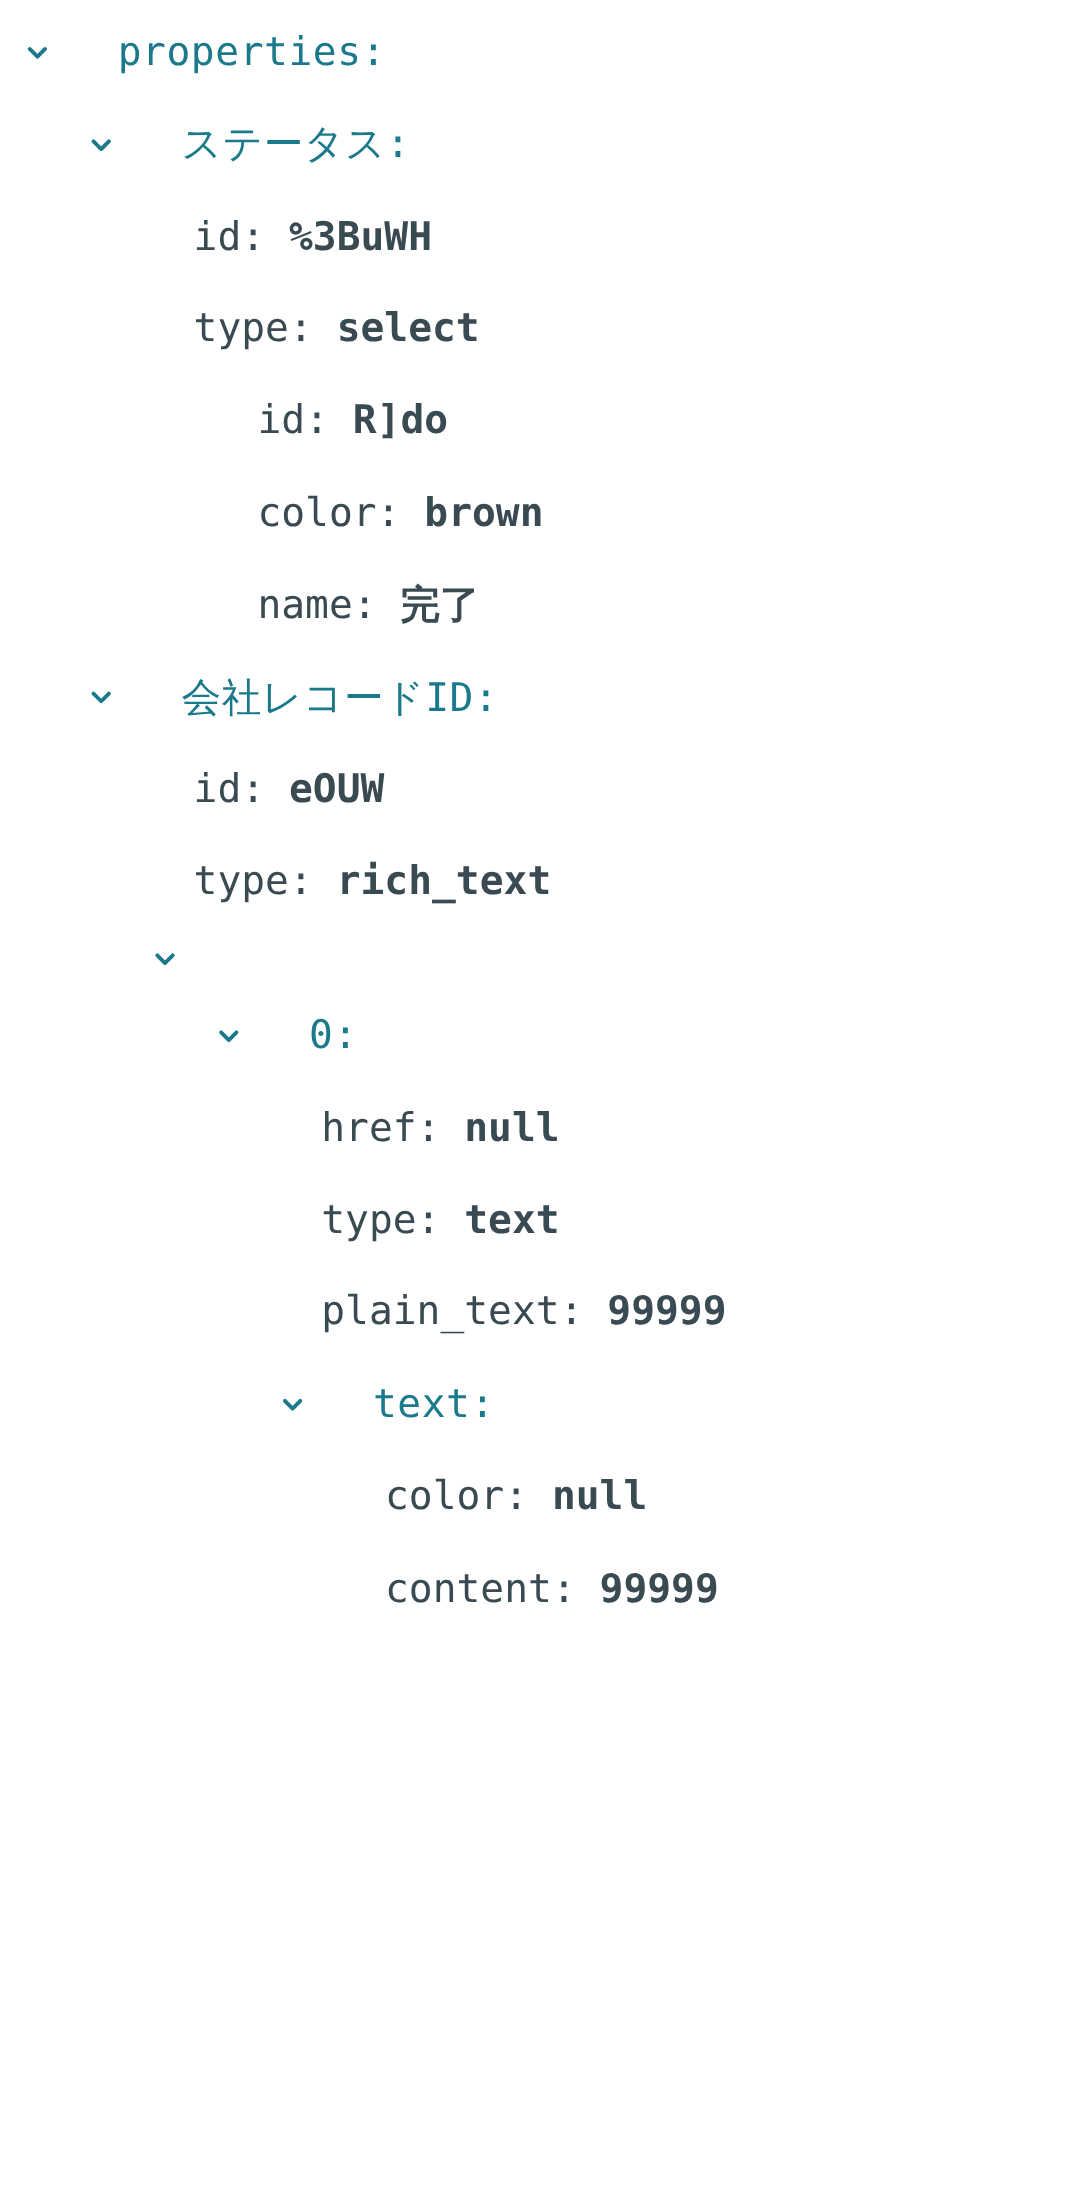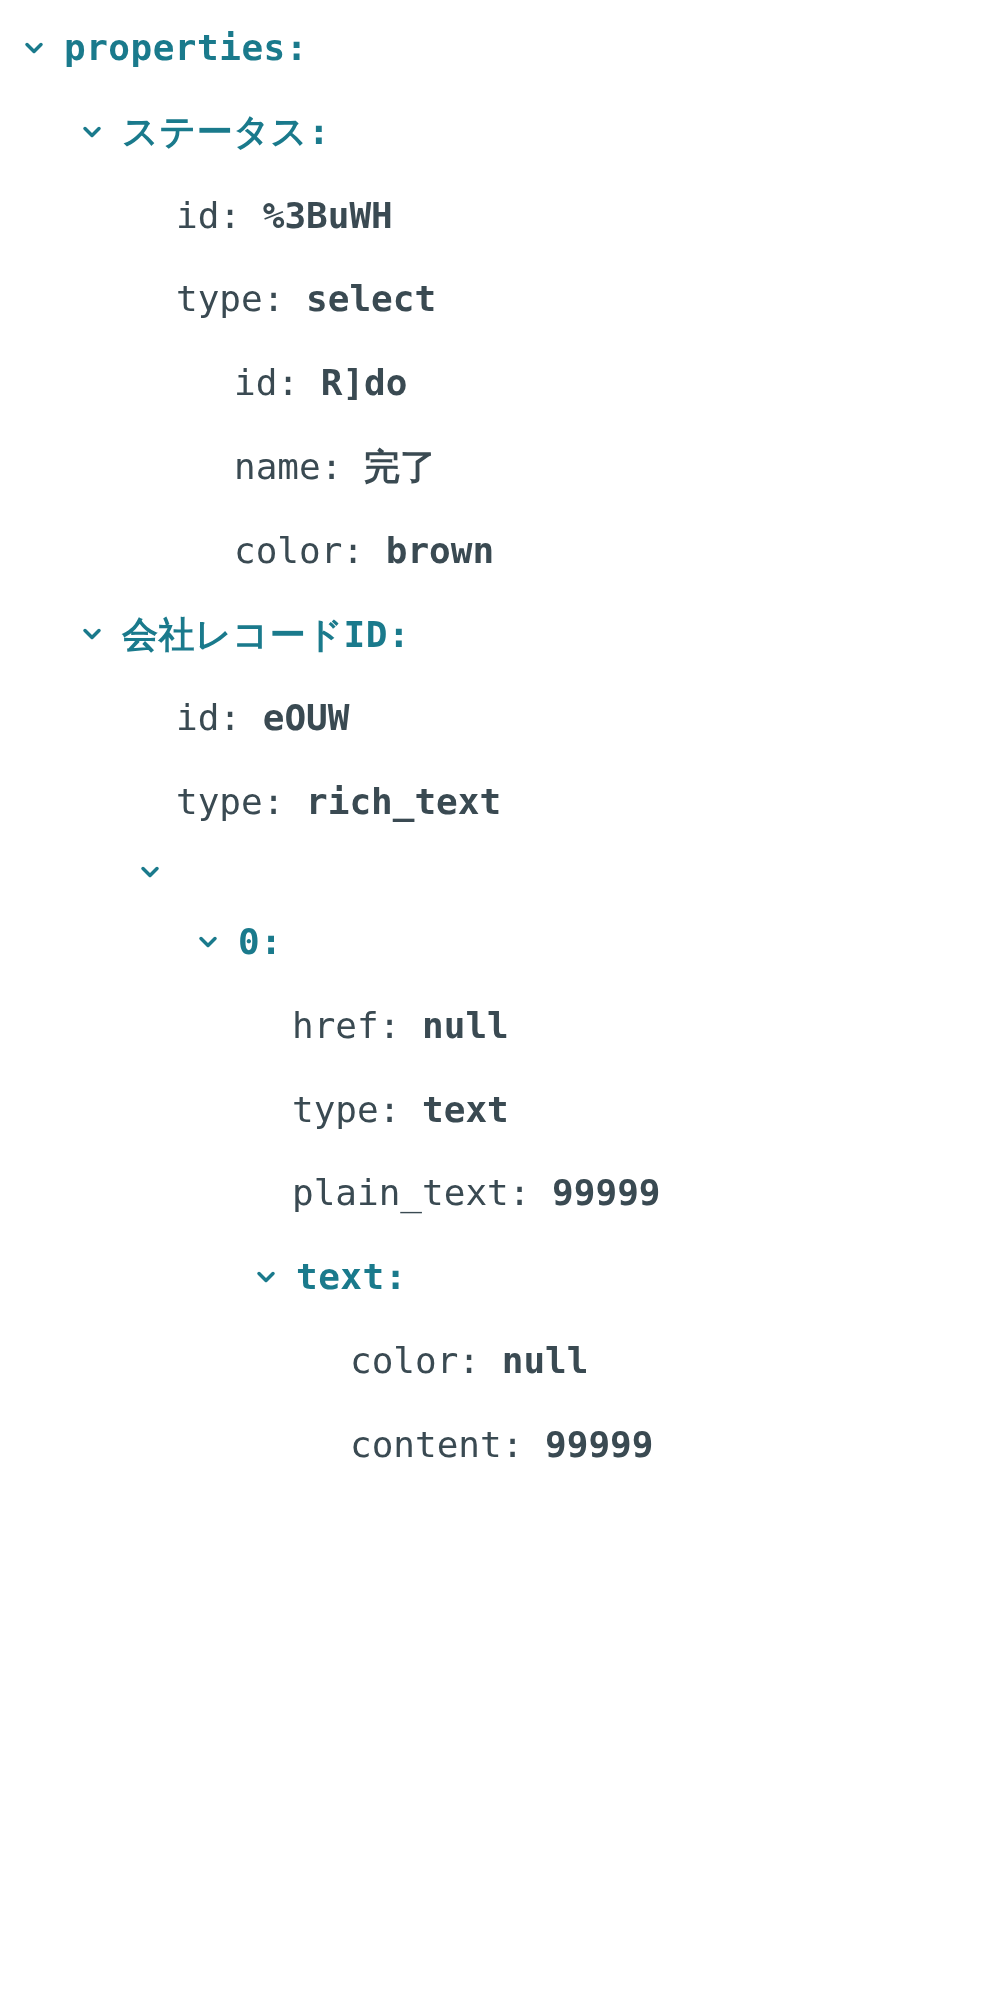"properties:" .node-key { font-weight: 700 -> 400; margin-left: none -> 43px }
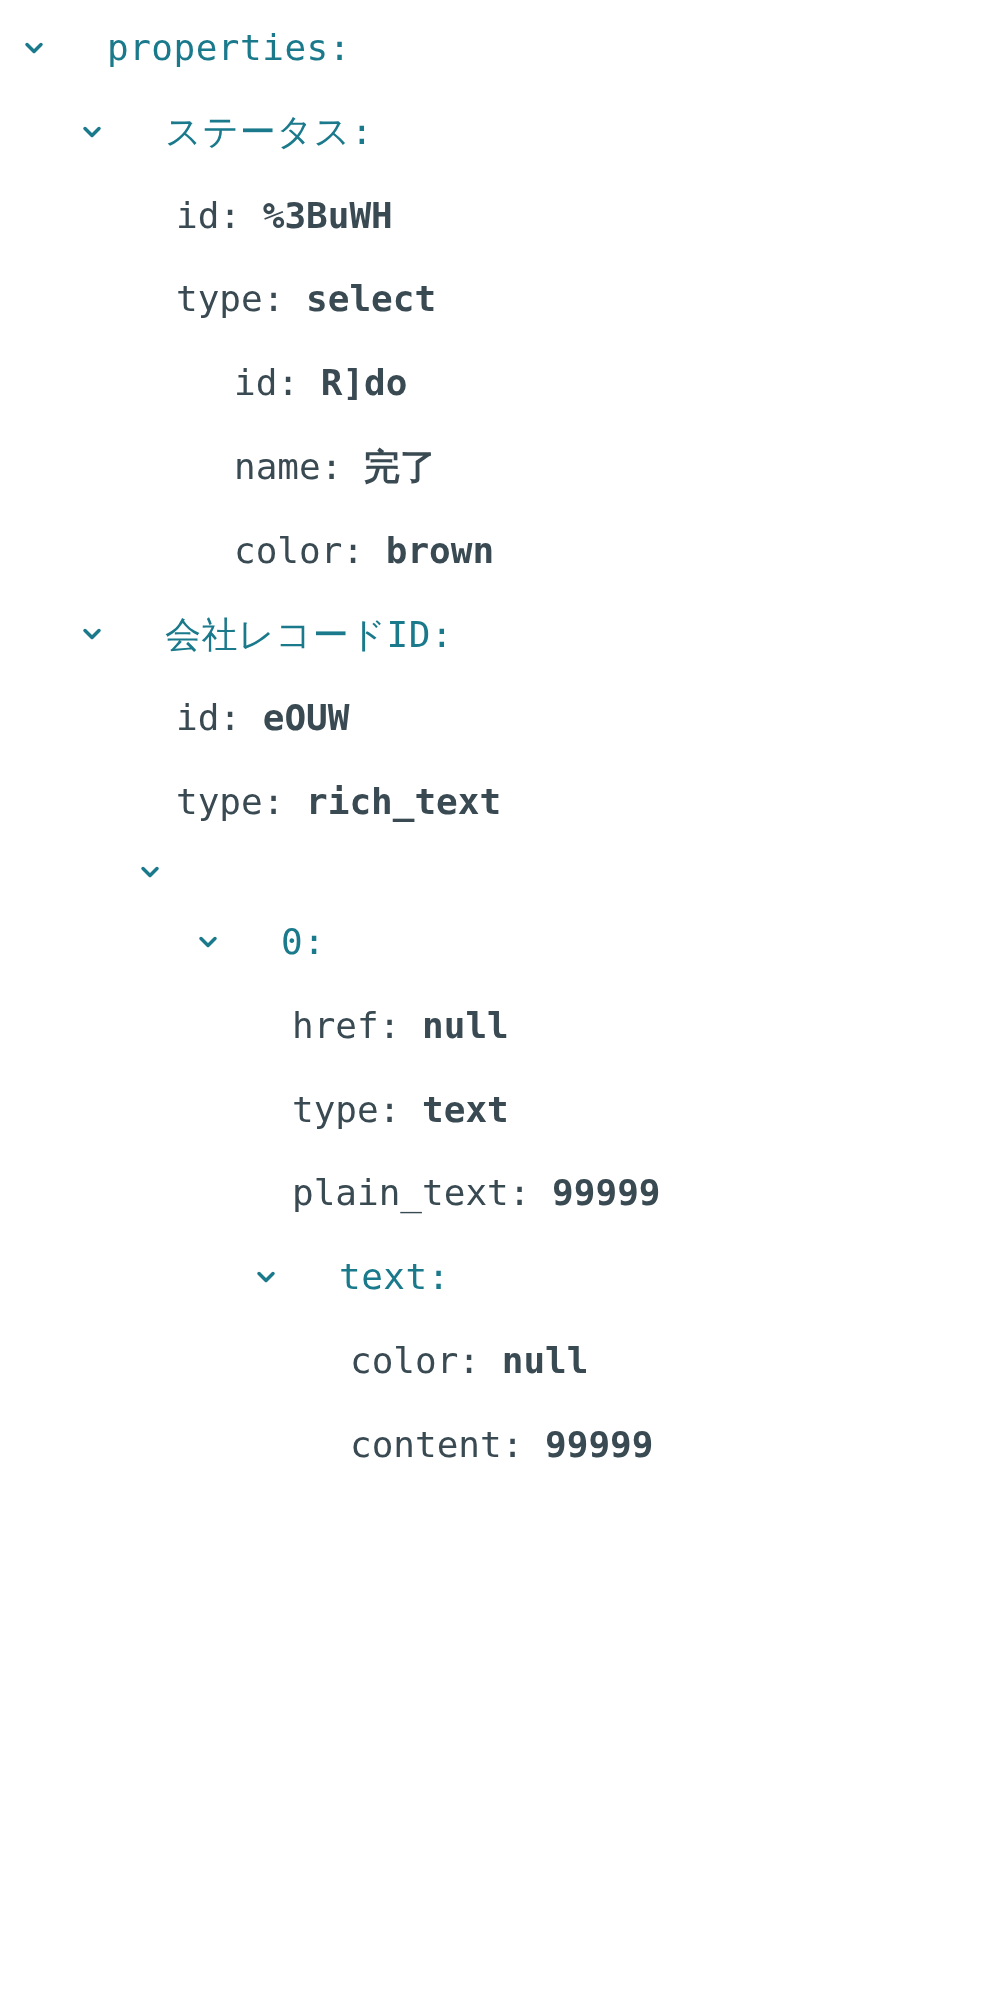"name:" div.property-row { order: before "color:" -> after "color:" }
